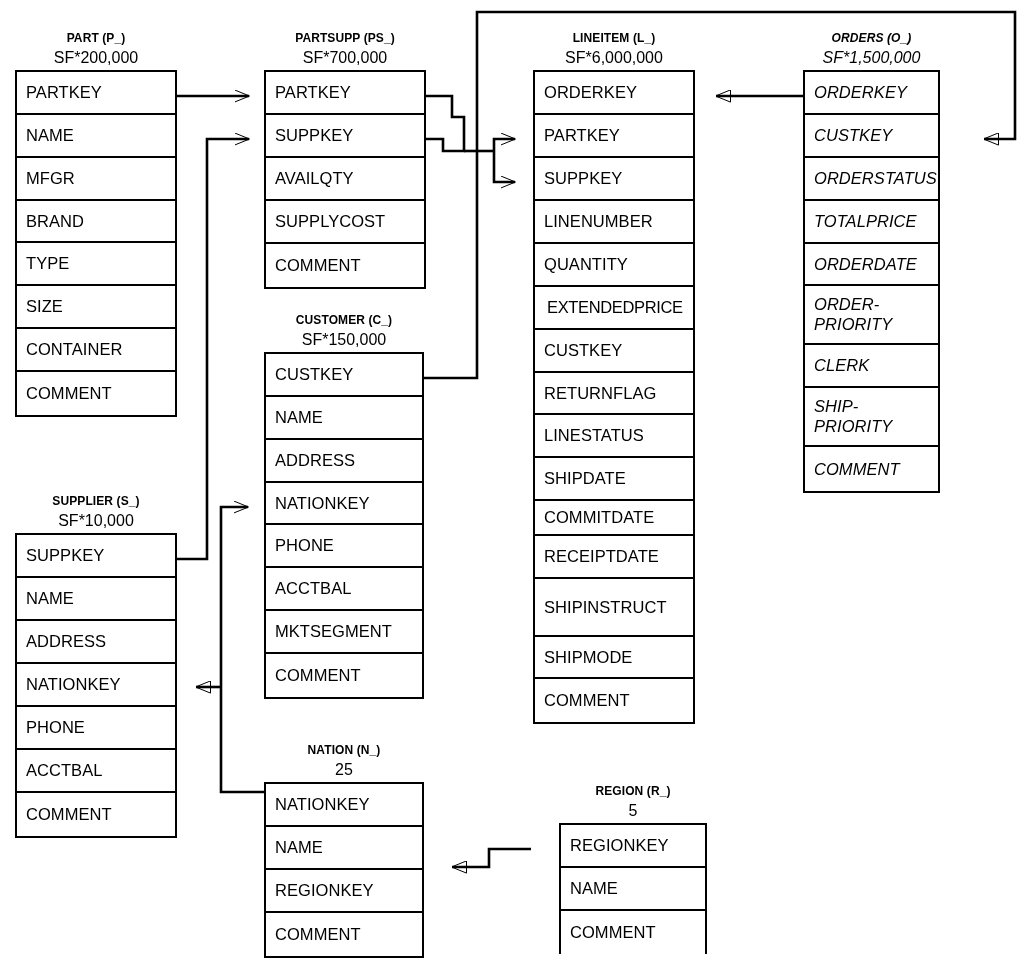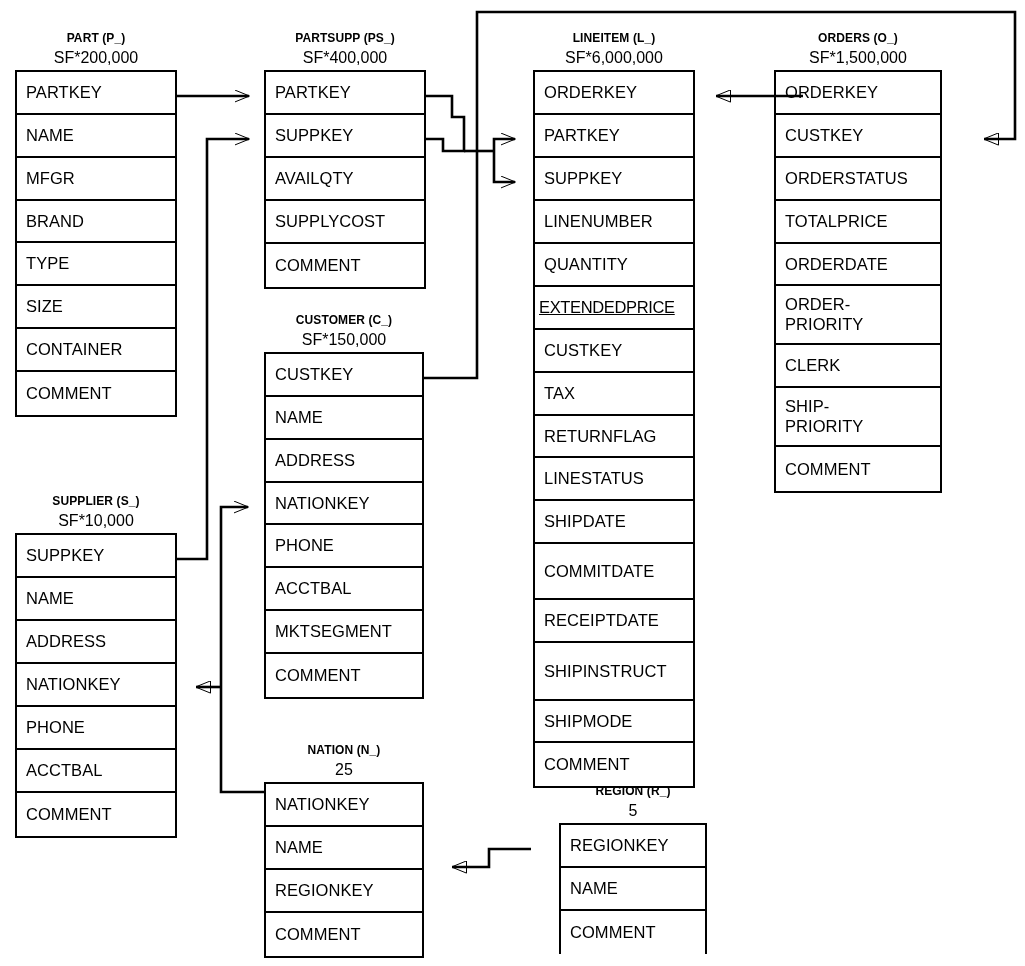"ORDERS (O_)" div.entity { font-style: none -> italic; left: 774px -> 803px; width: 168px -> 137px }
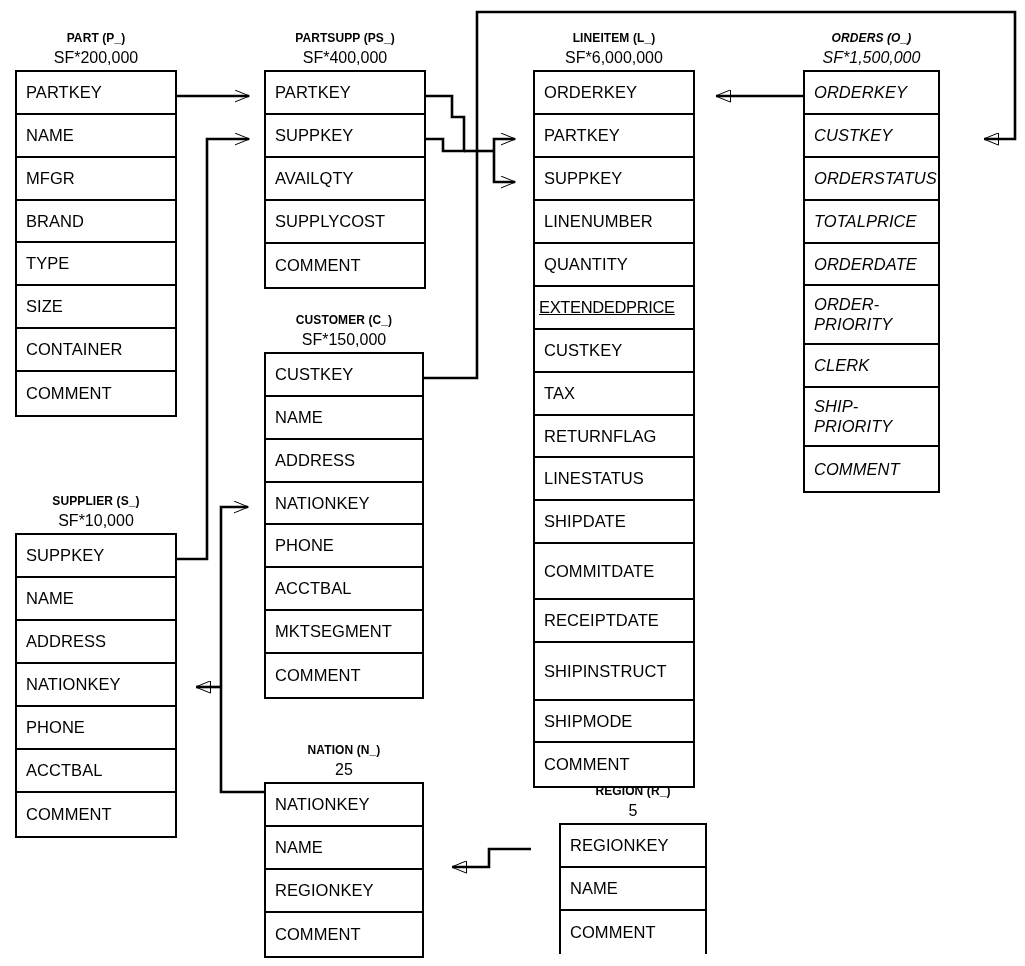"SF*400,000" div.ent-card { text: 400,000 -> 700,000 }
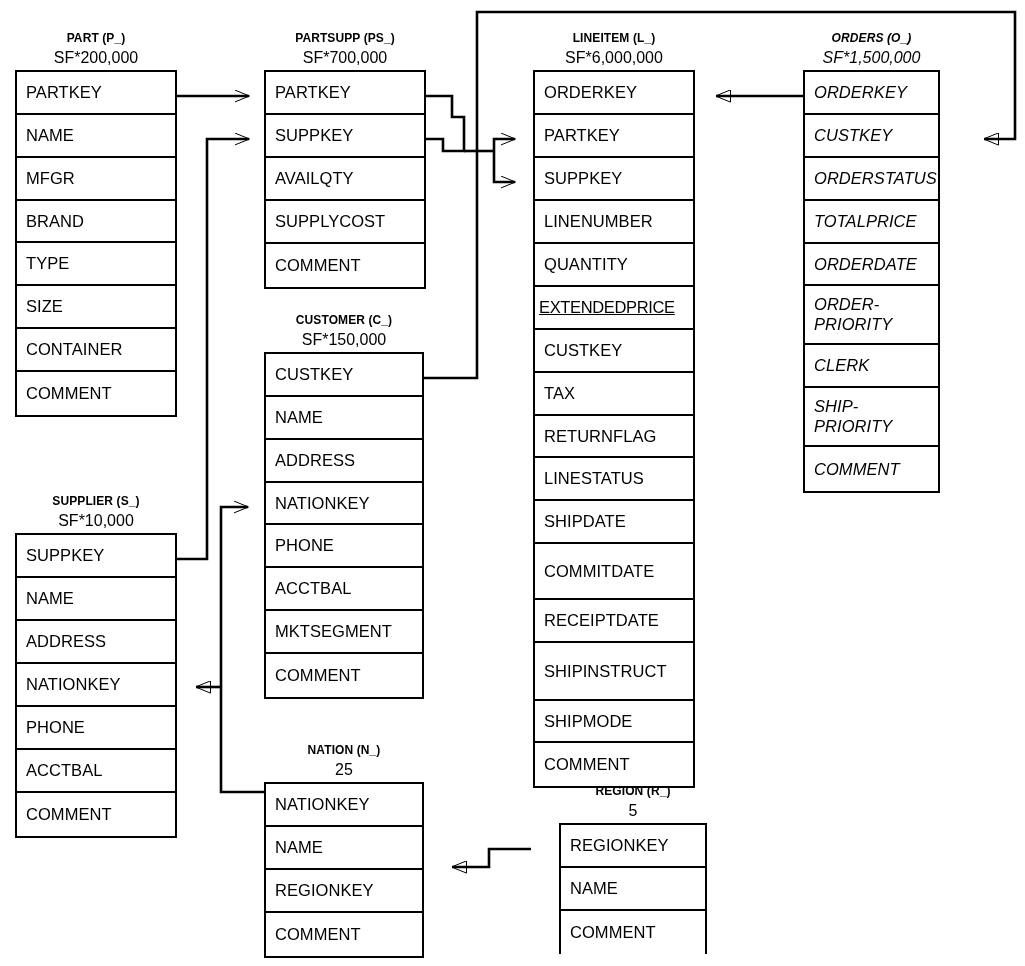"EXTENDEDPRICE" div.fld { padding-left: 4px -> 12px; text-decoration: underline -> none }
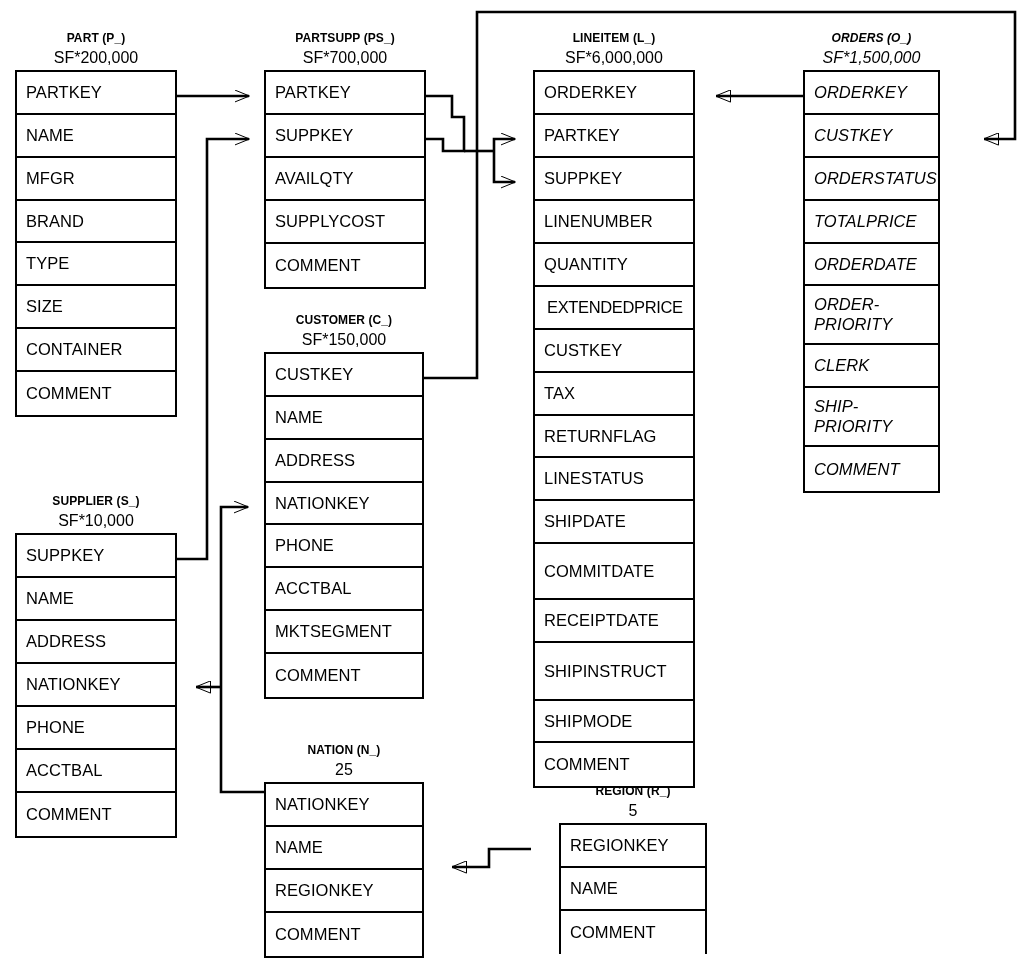"TAX" div.fld { html: <div>TAX</div> -> none }
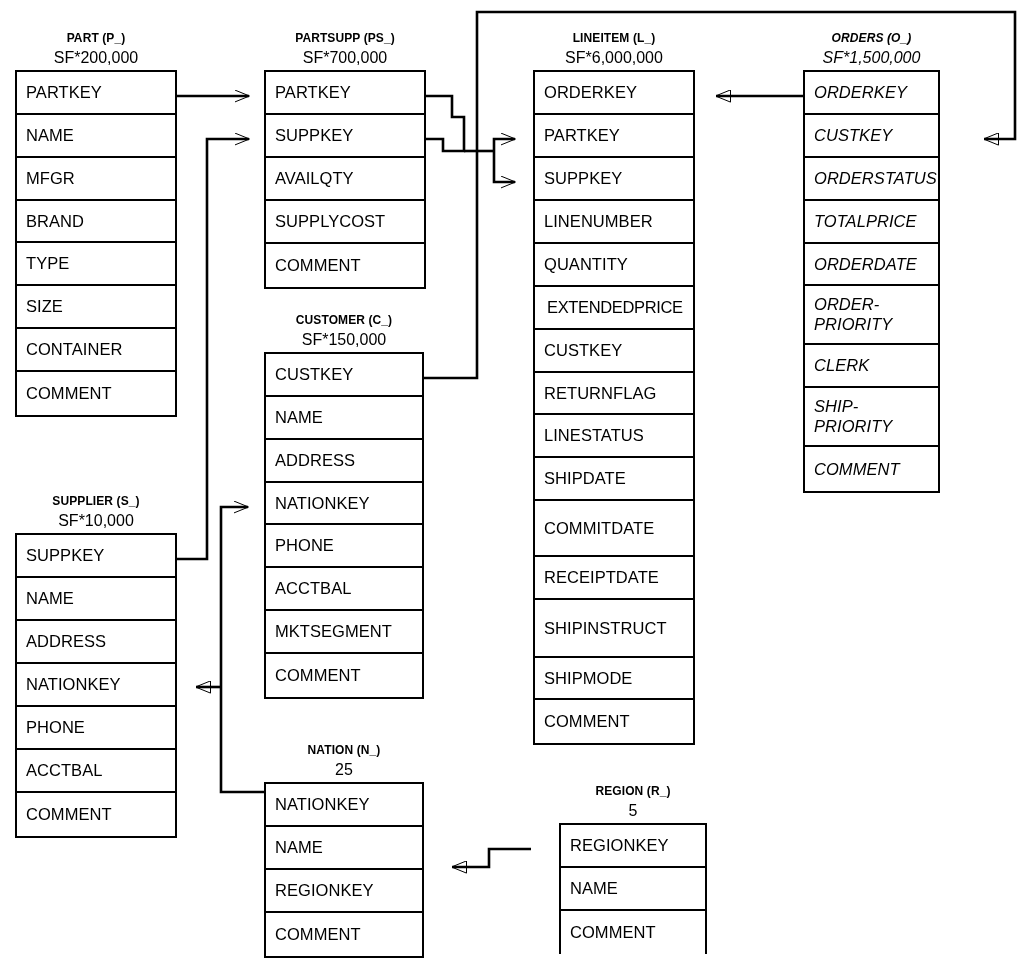"COMMITDATE" div.fld { height: 56px -> 35px }
